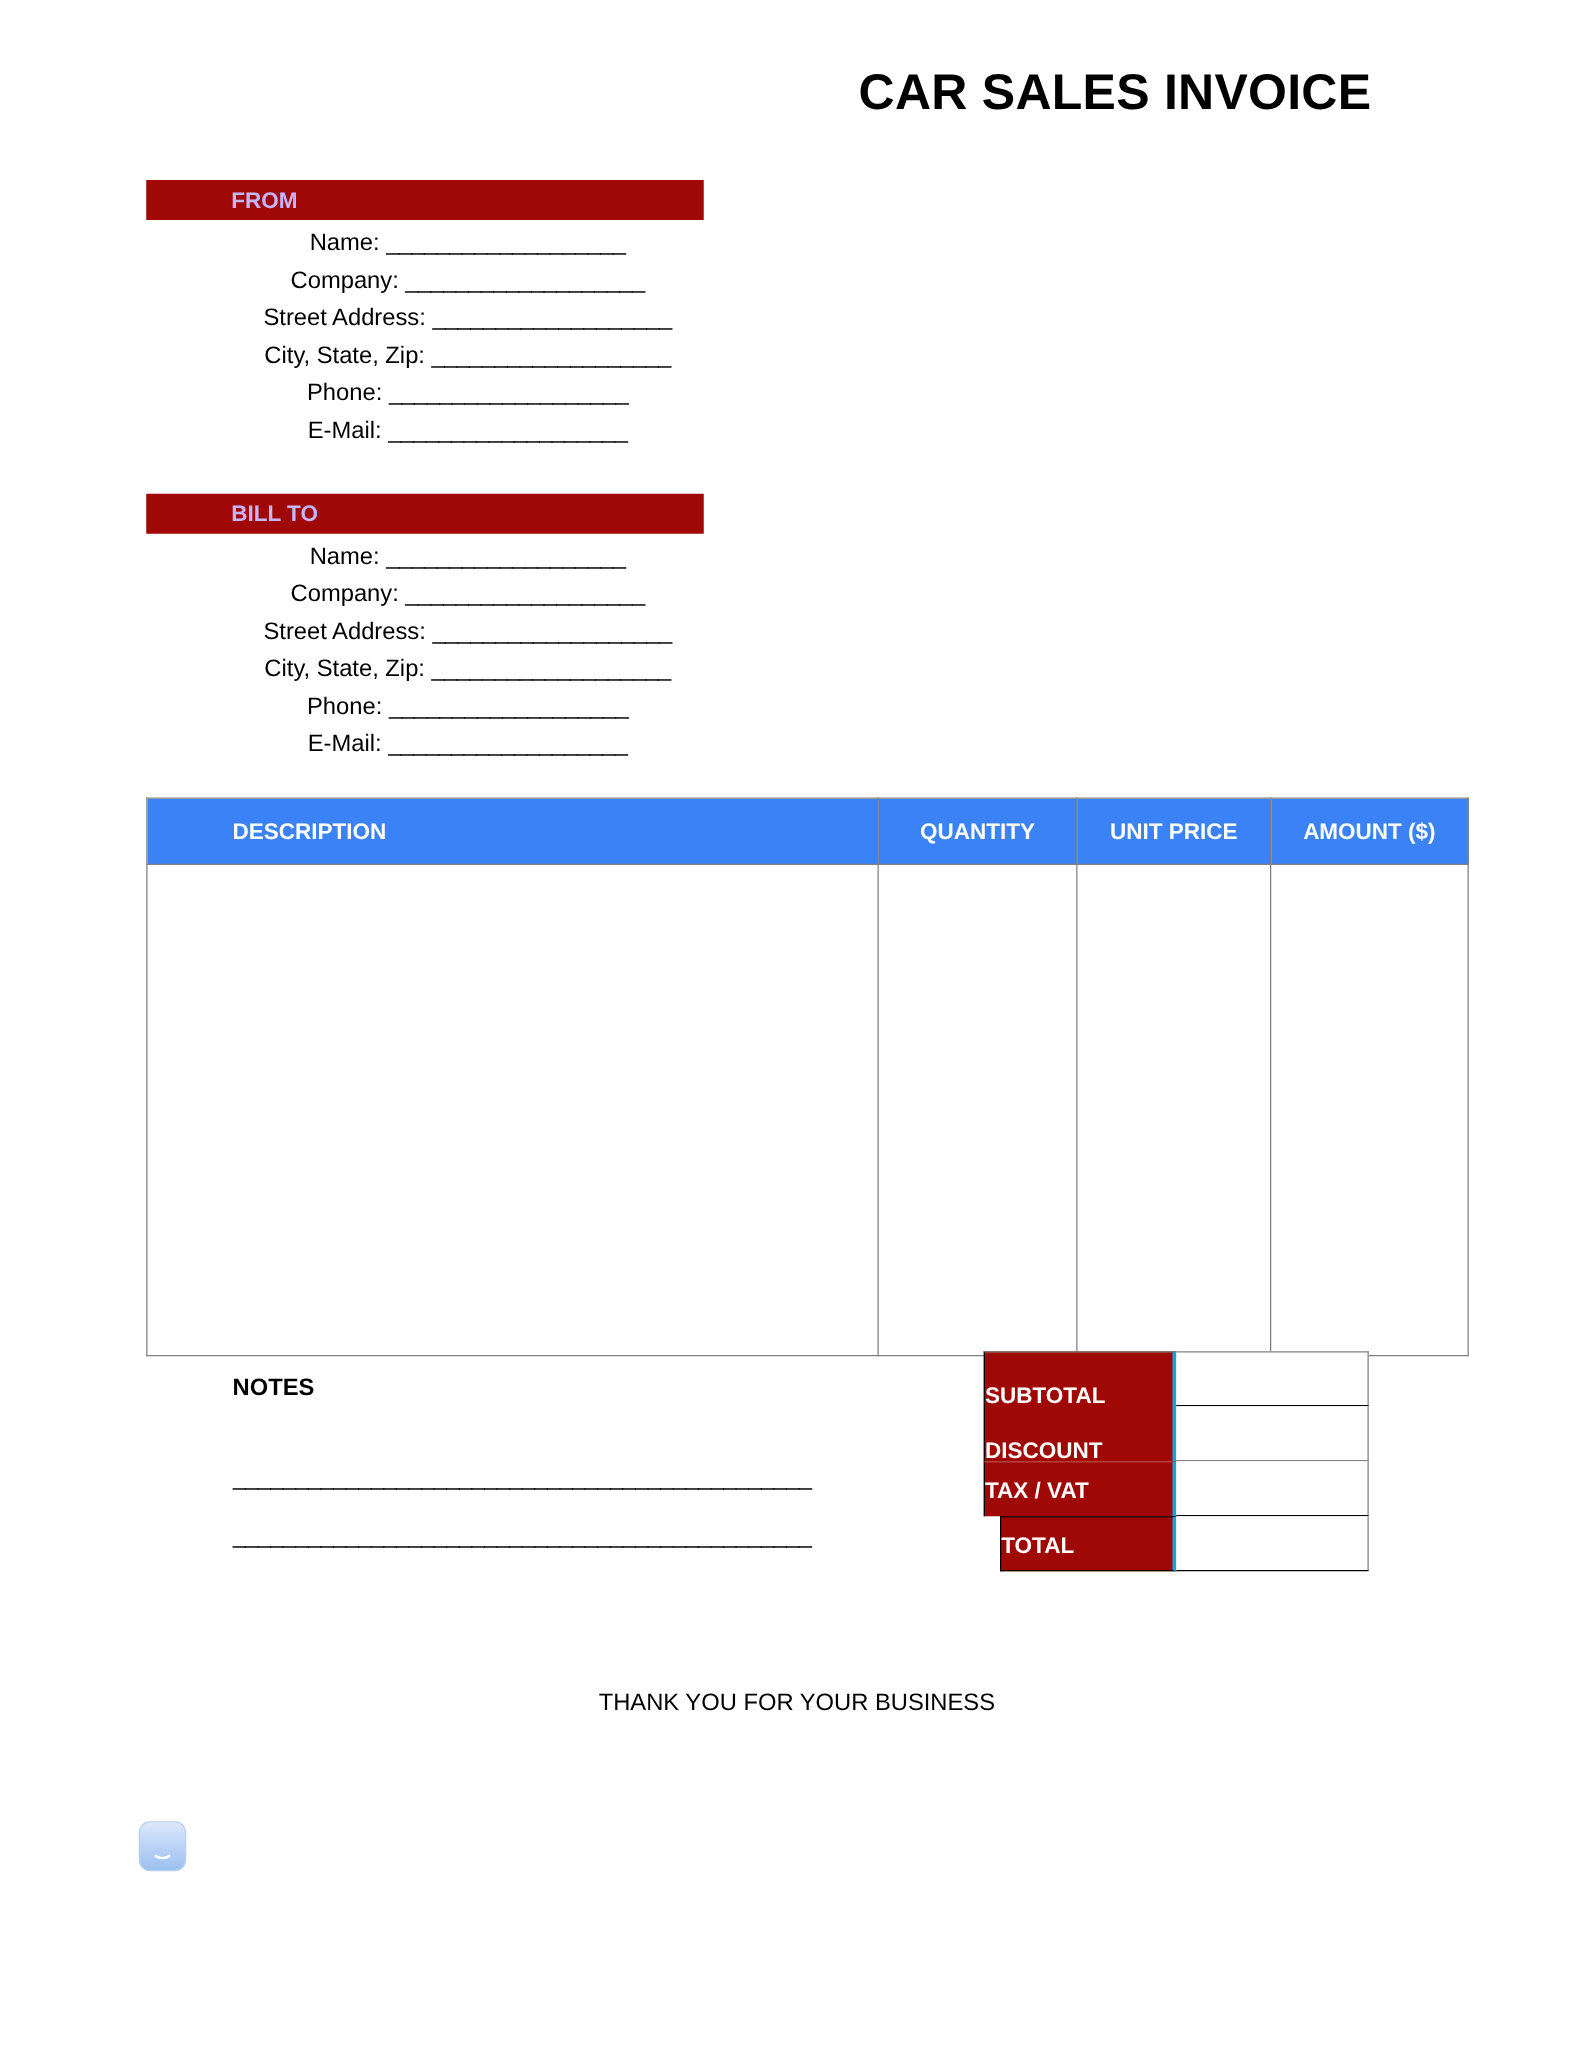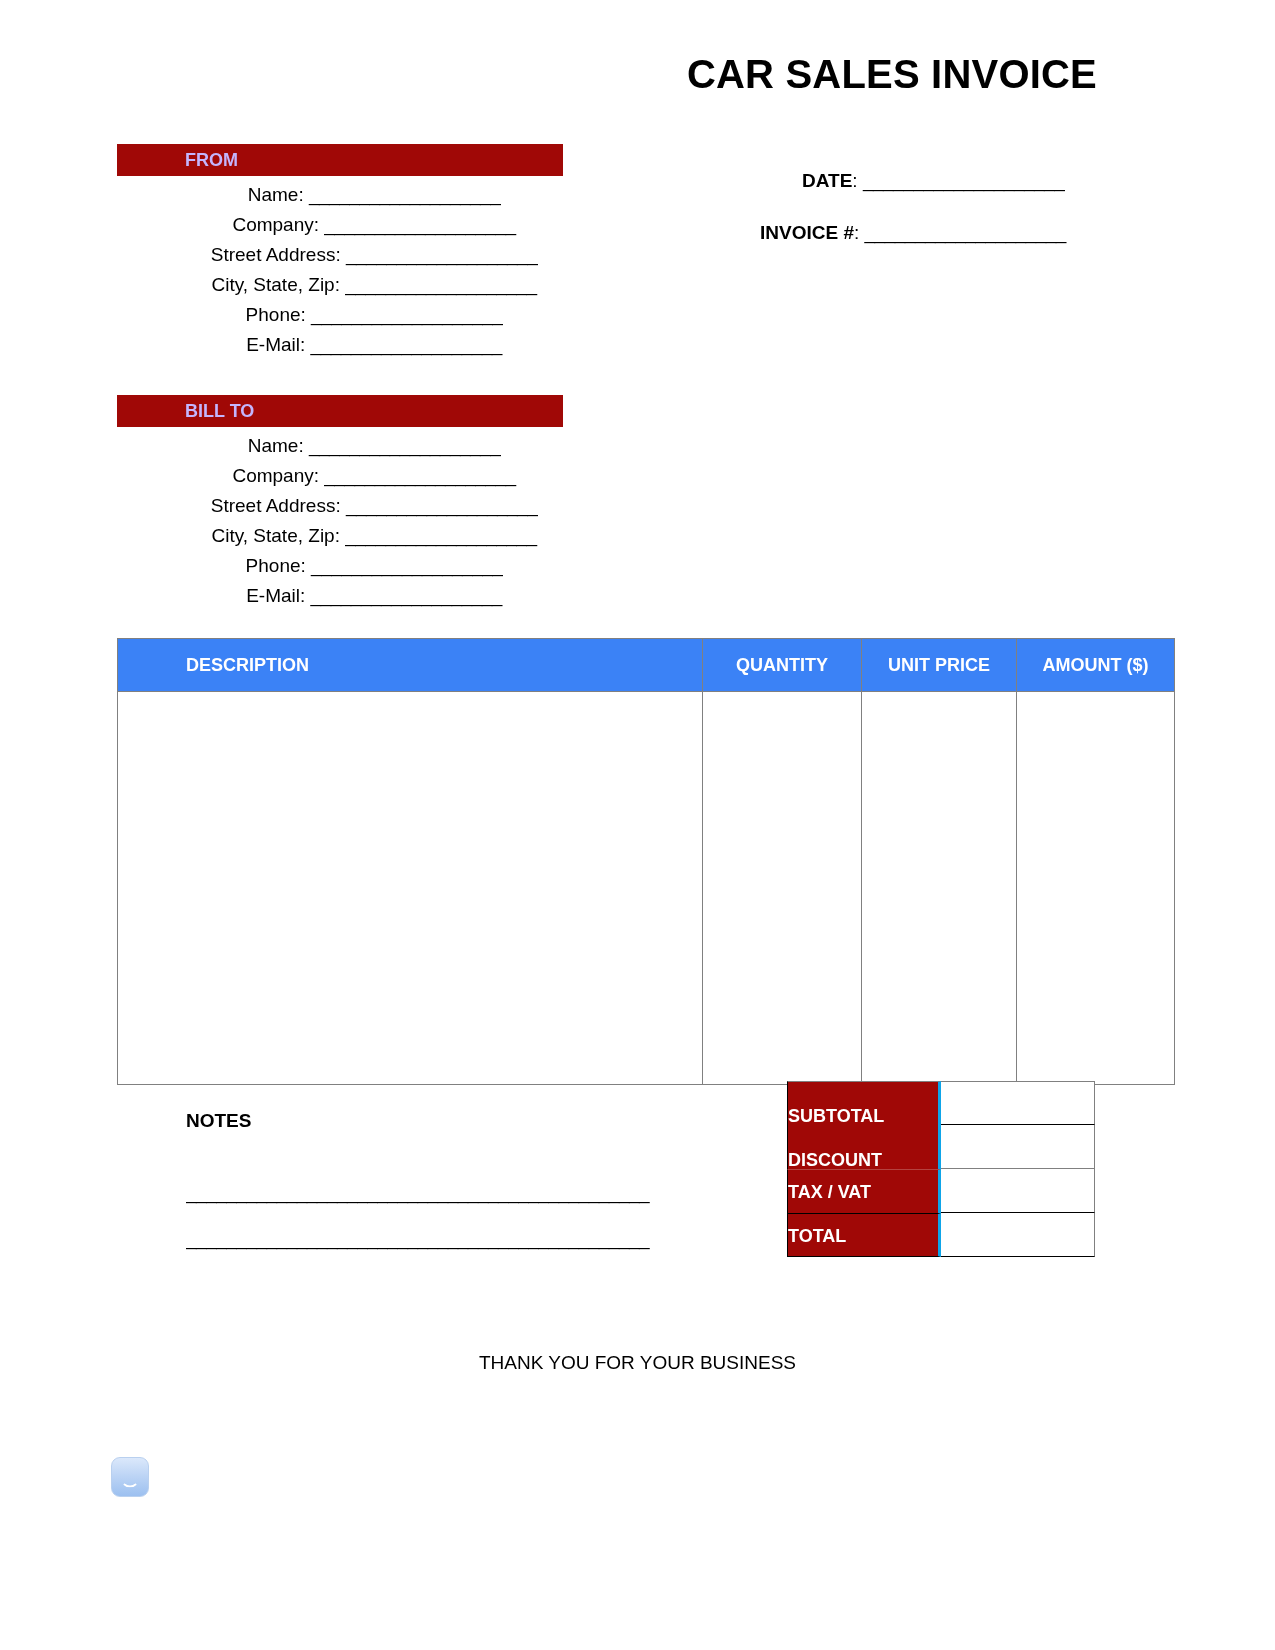"DATE: ____________________" div.meta { html: <div> <div> <span>DATE</span><span>: </span><span>____________________</span> </div> <div> <span>INVOICE #</span><span>: </span><span>____________________</span> </div> </div> -> none }
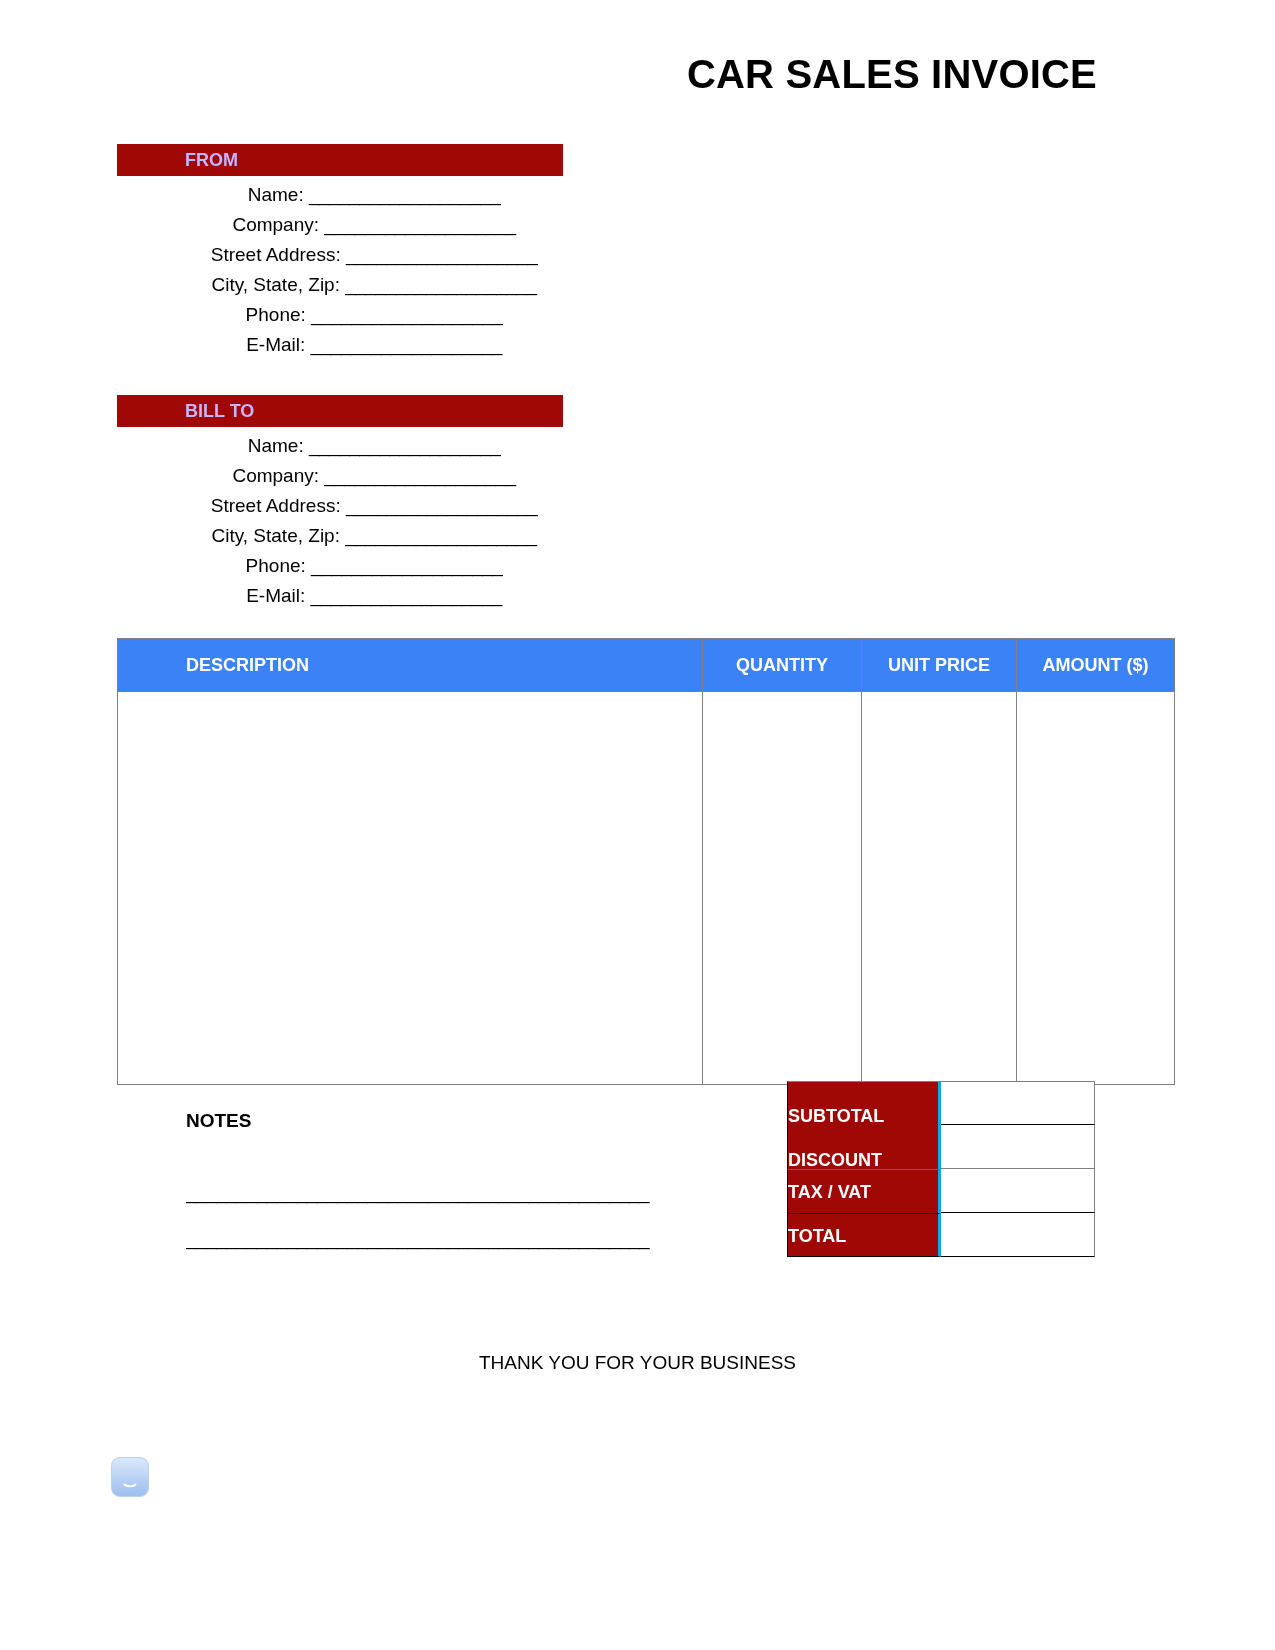"NOTES" .notes { margin-top: 10px -> none }
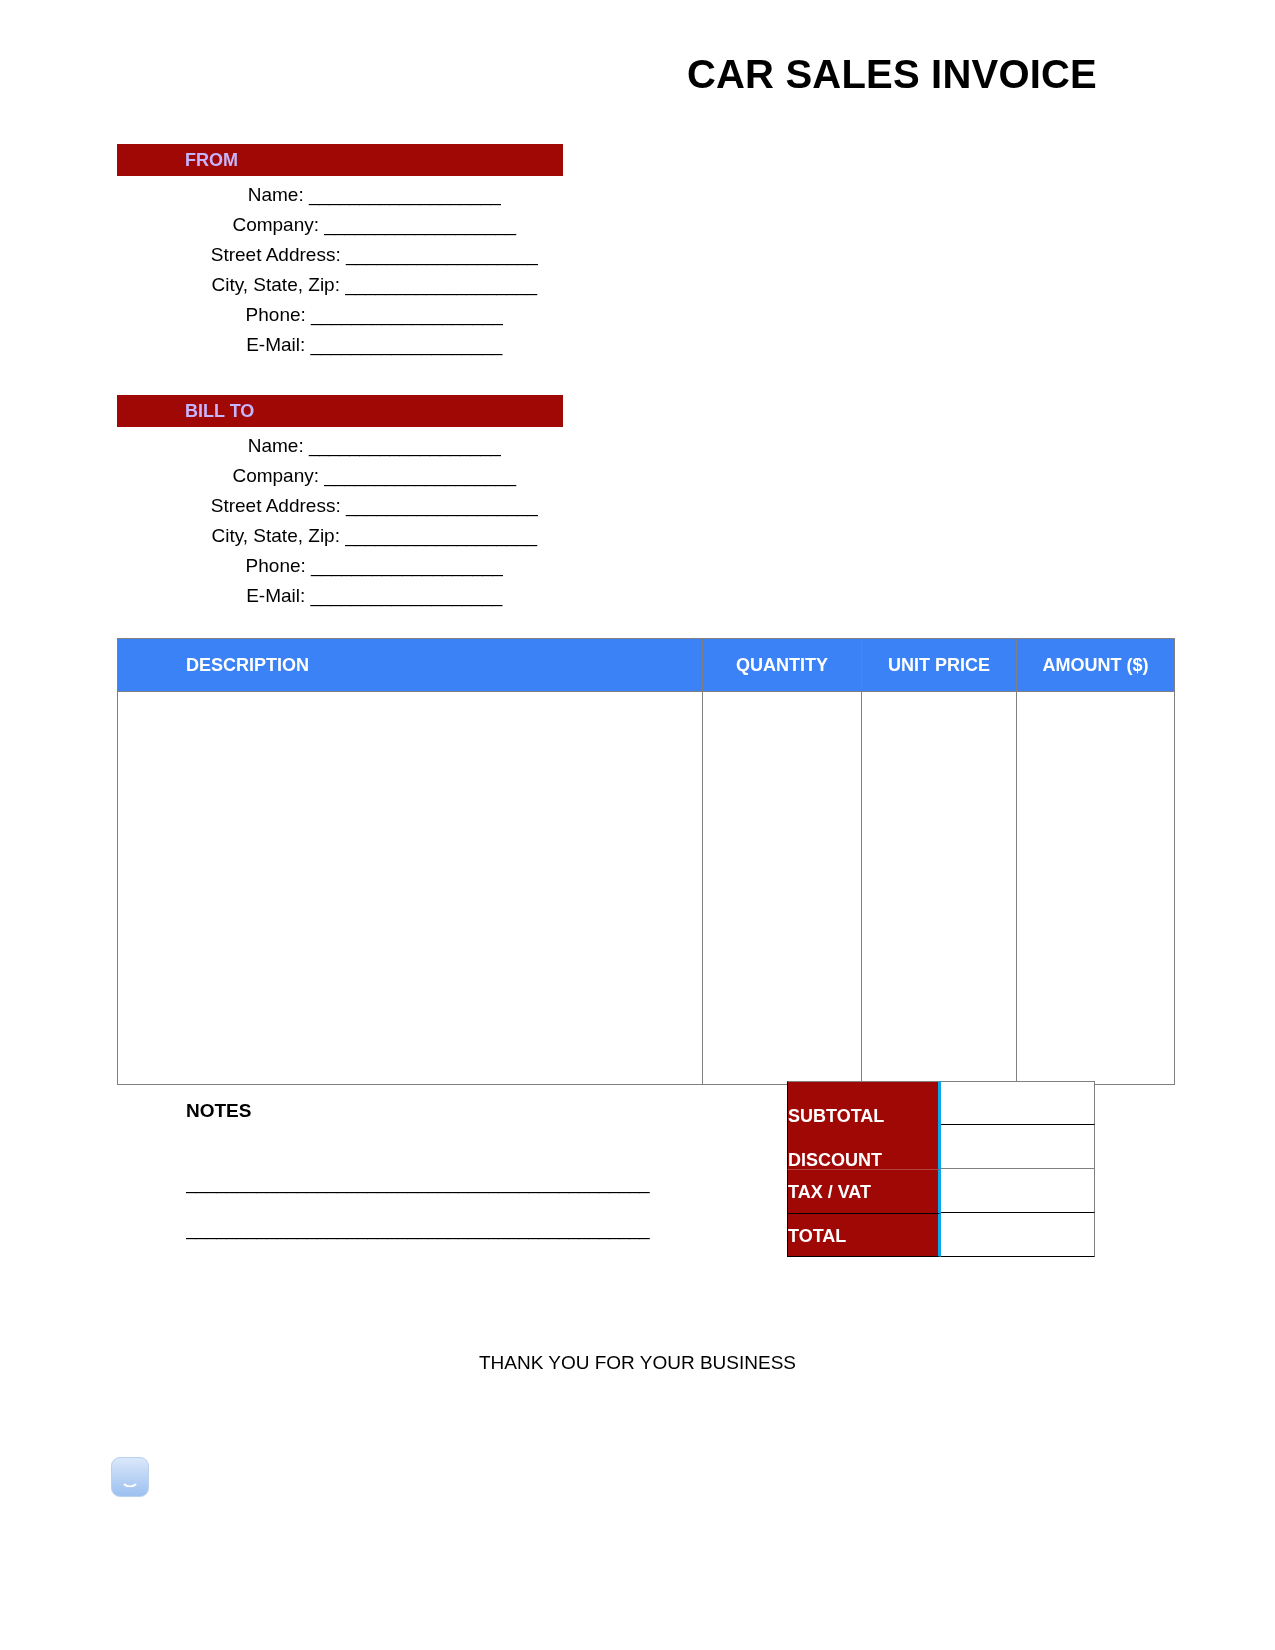"TOTAL" .tot-block-c { margin-left: none -> 13px }
